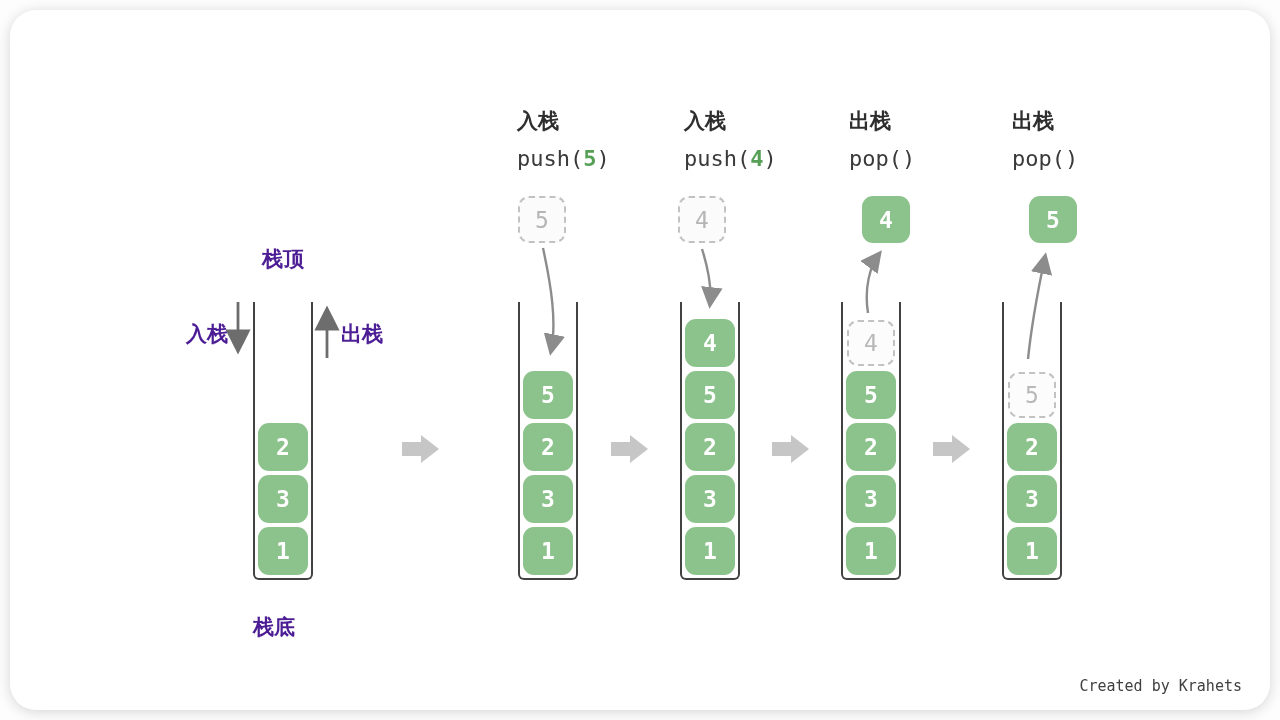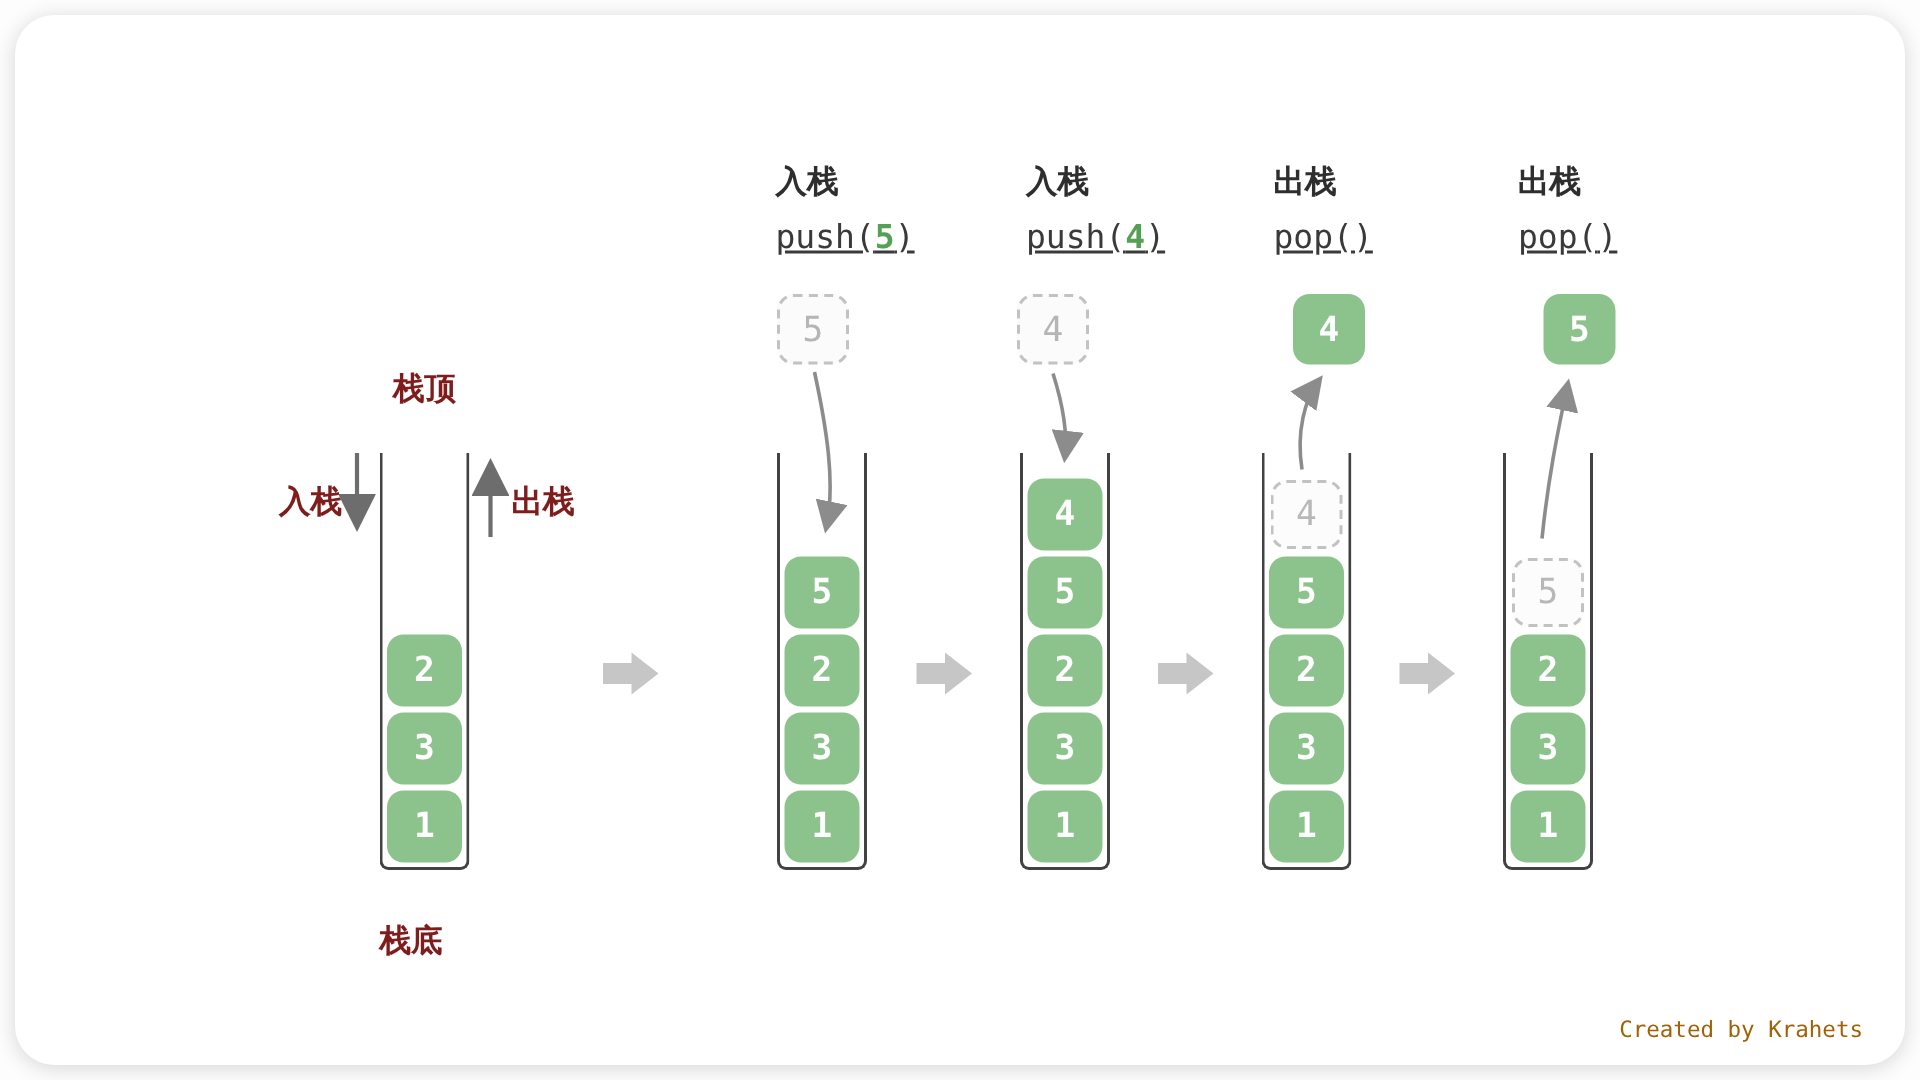"push(5)" .op .code { text-decoration: underline -> none }
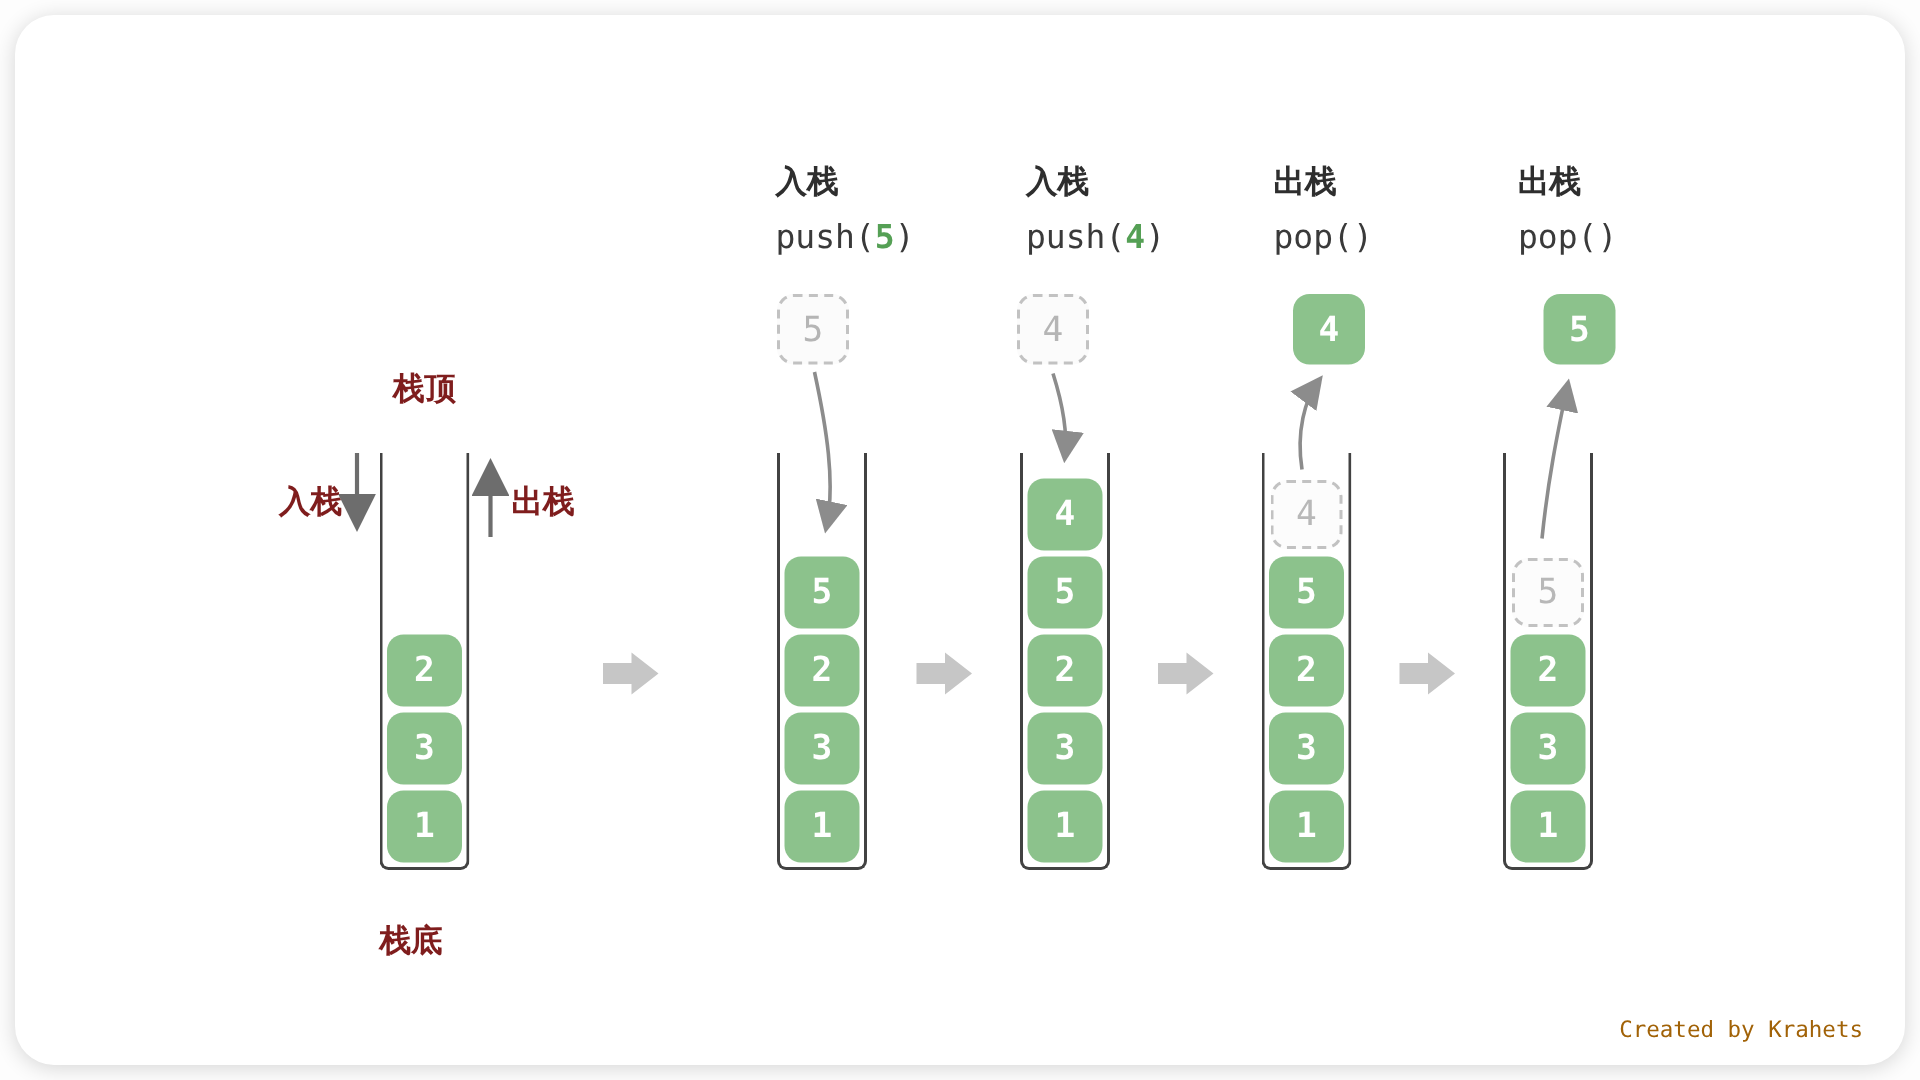"栈顶" .cjk-label { color: #7f1d1d -> #4c1d95 }
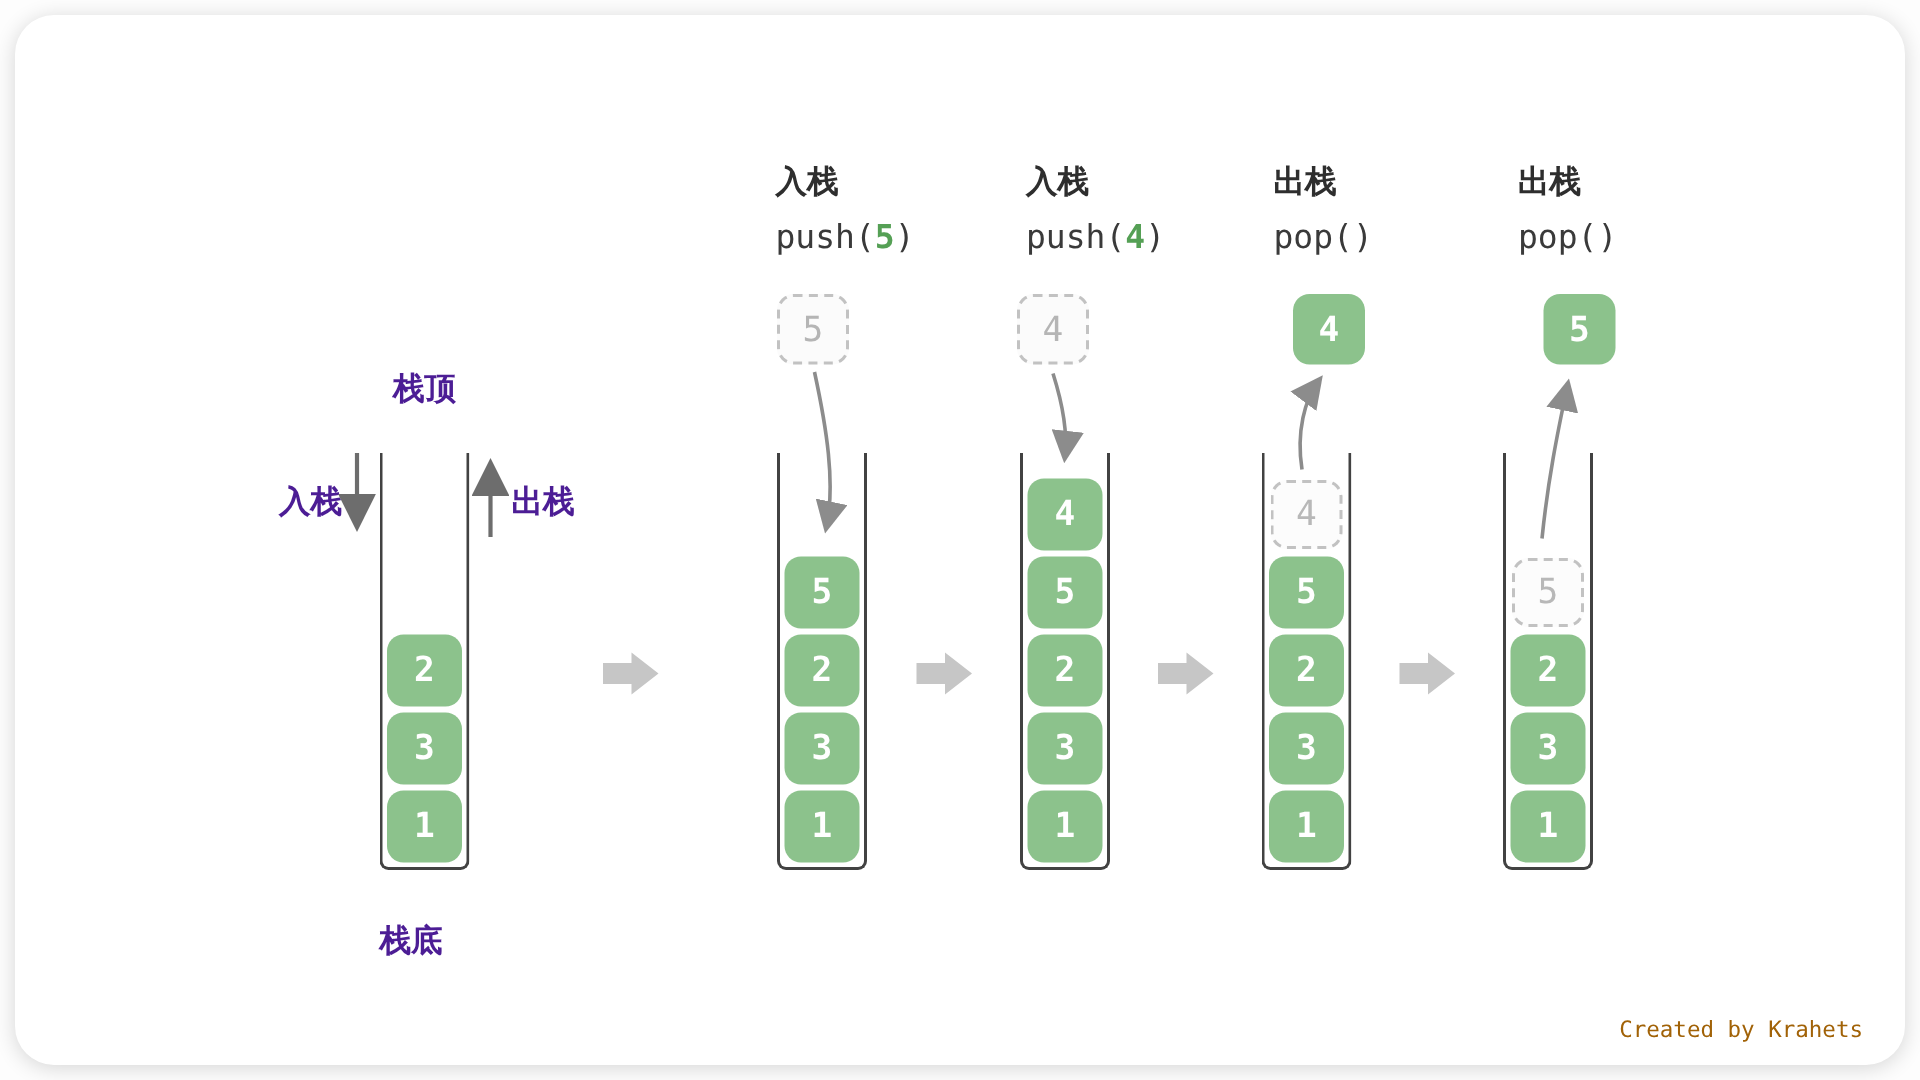"Created by Krahets" .watermark { color: #a16207 -> #404040 }
